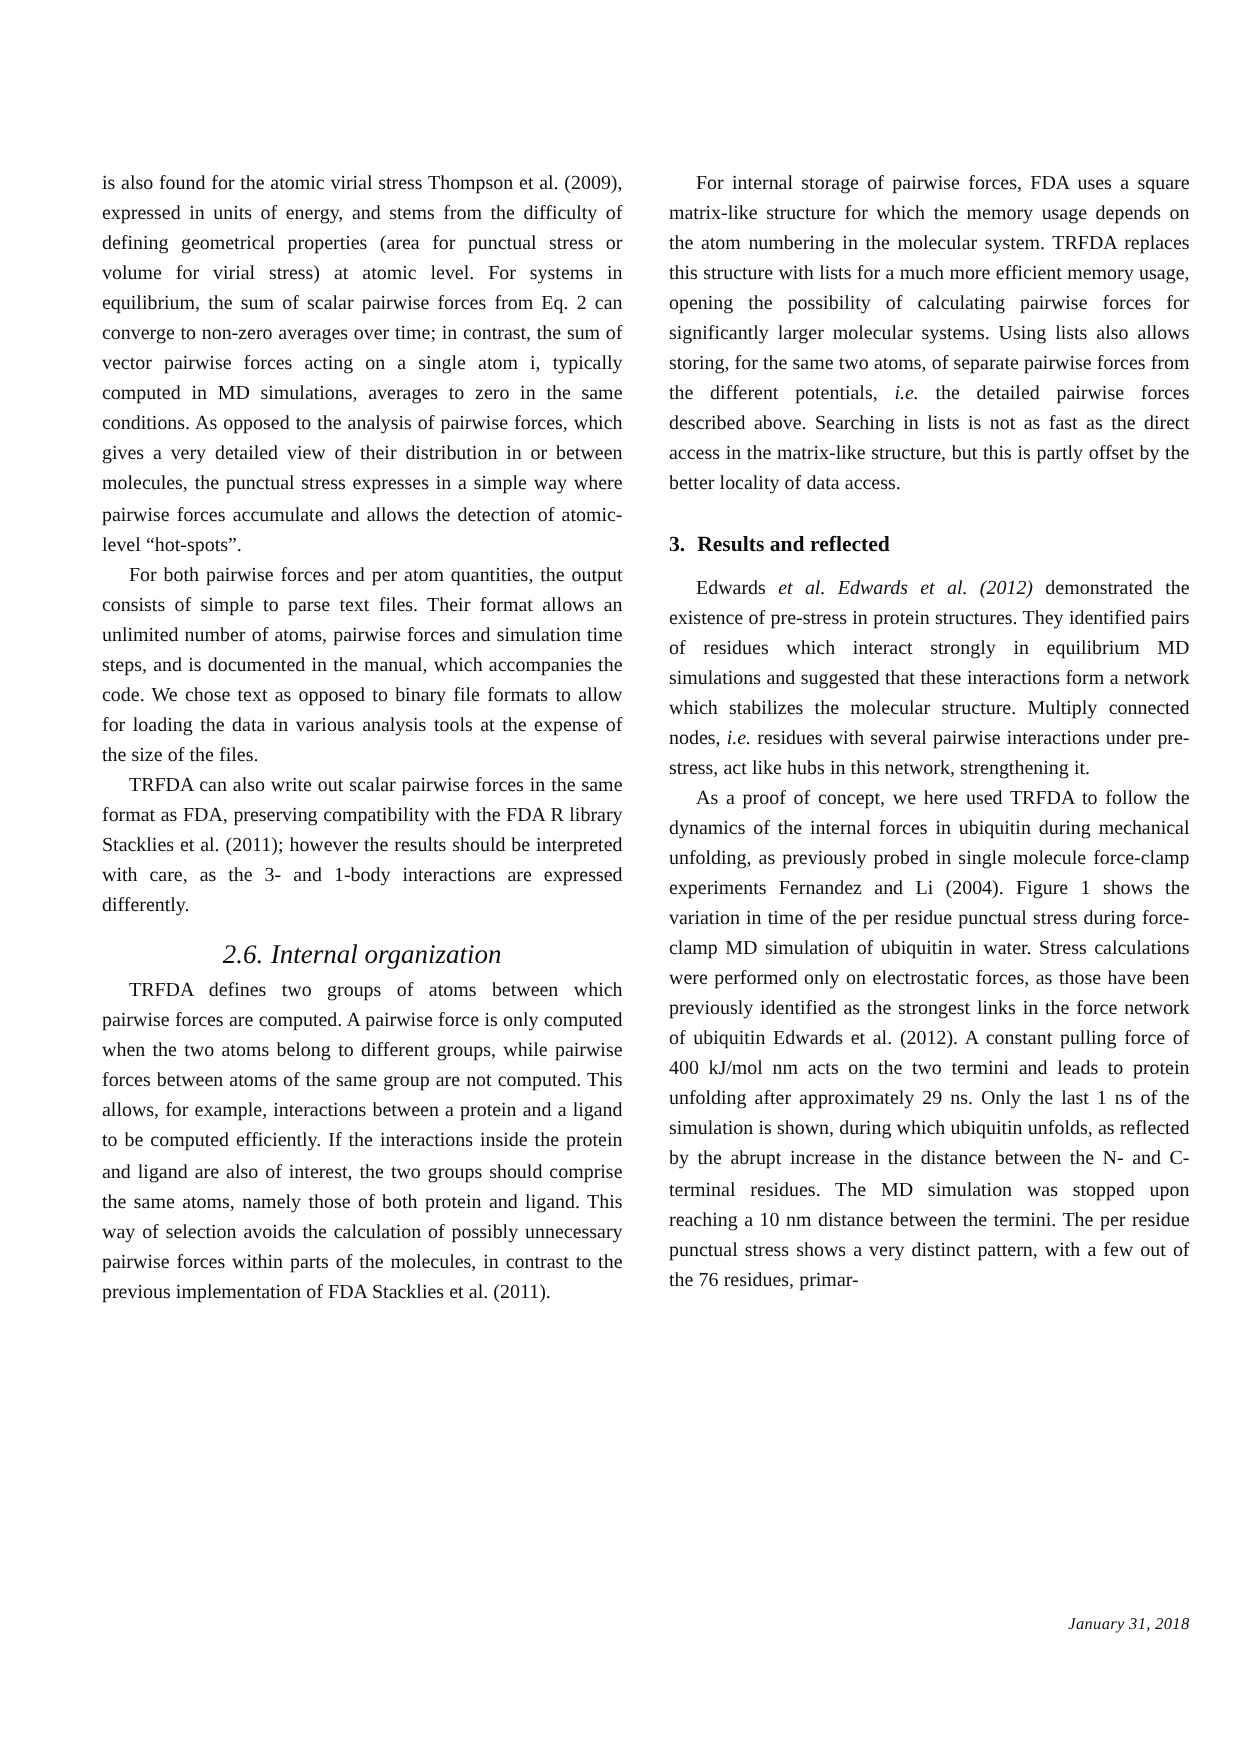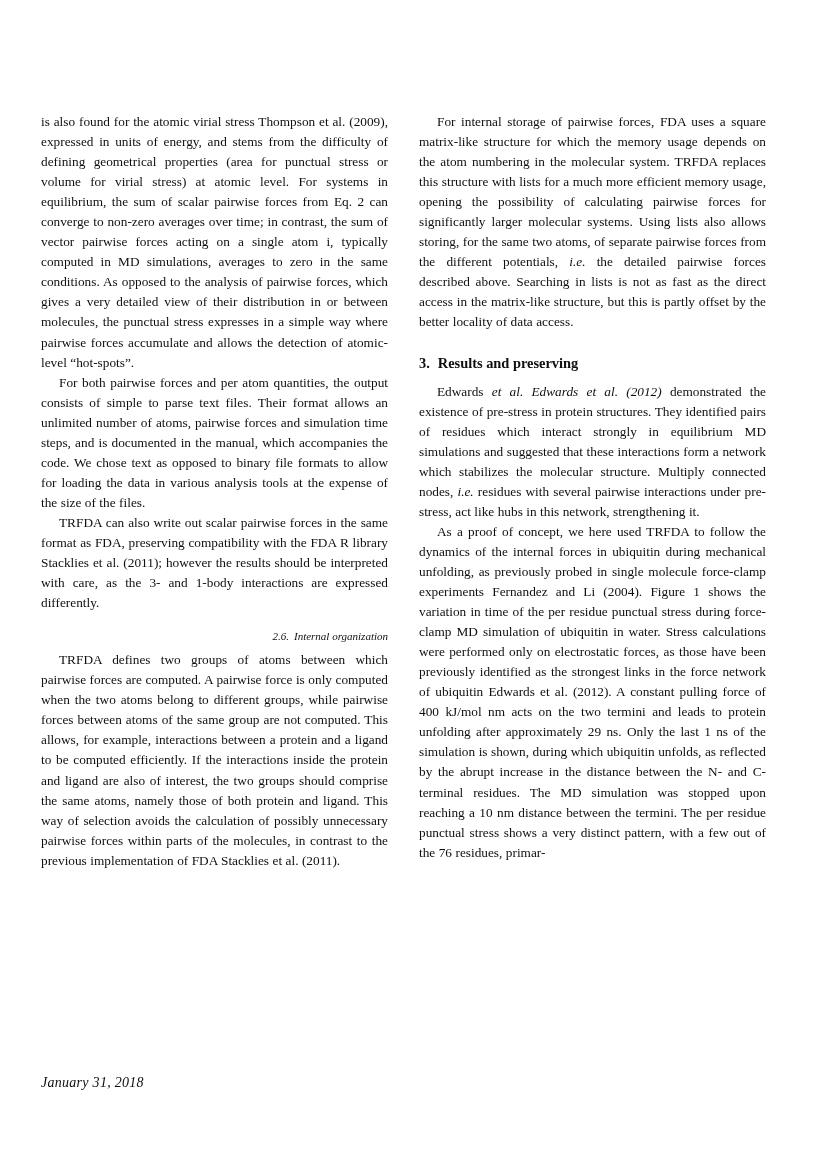"is also found for the" .page { left: 41px -> 68px }
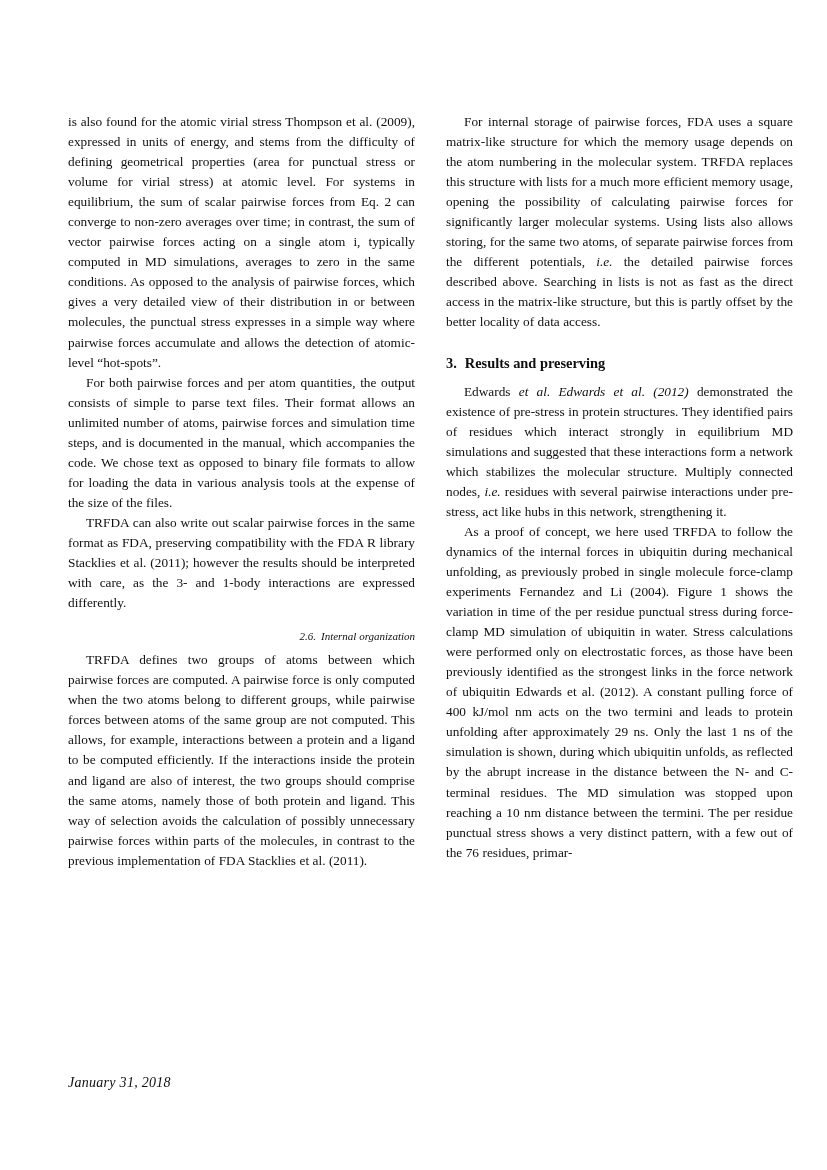"Results and preserving" span { text: preserving -> reflected }
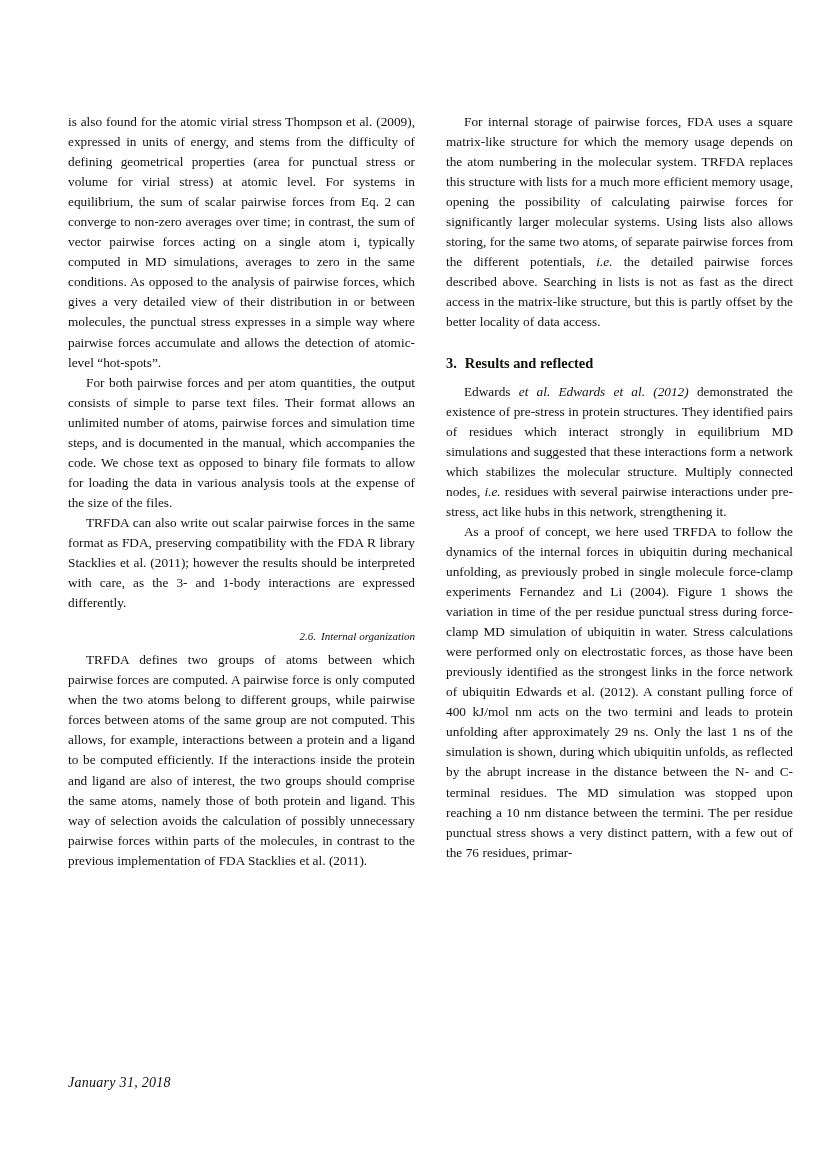"2.6. Internal organization" h3.subsec { font-size: 11px -> 18px; text-align: right -> center }
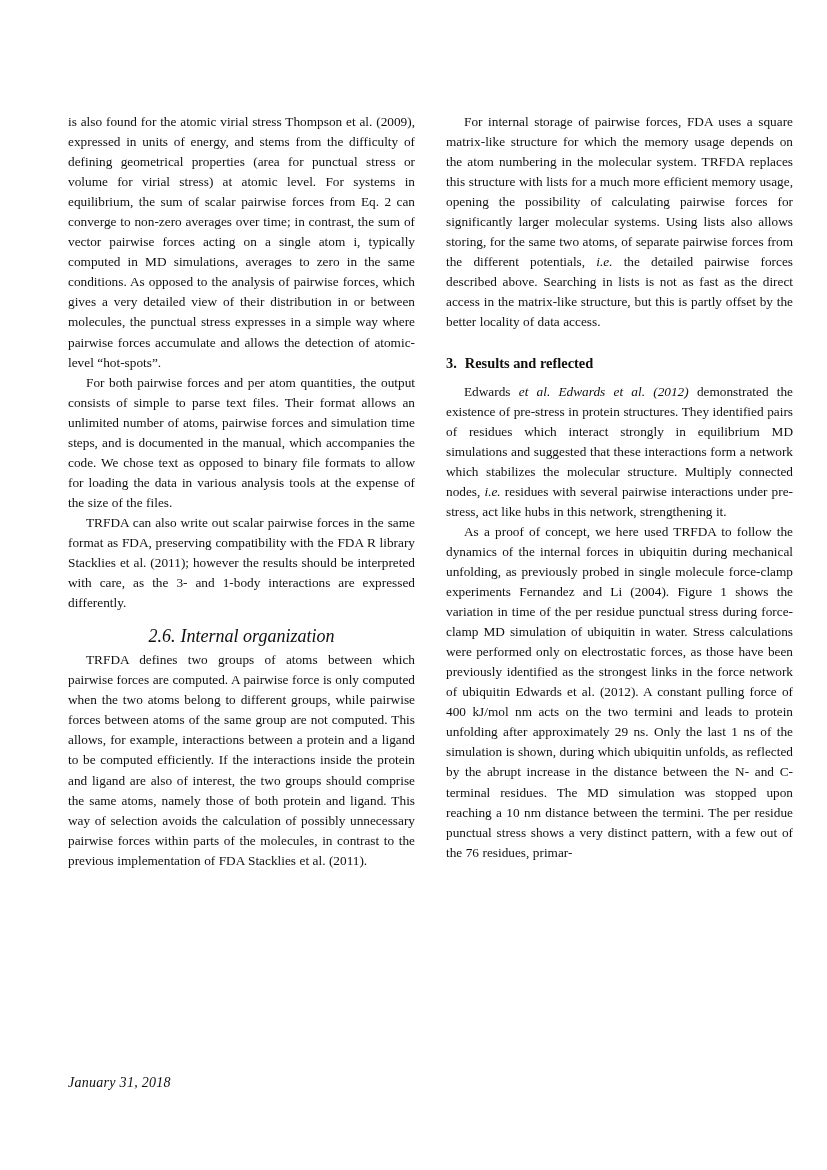"January 31, 2018" .footer-date { font-size: 14px -> 11px; text-align: left -> right }
